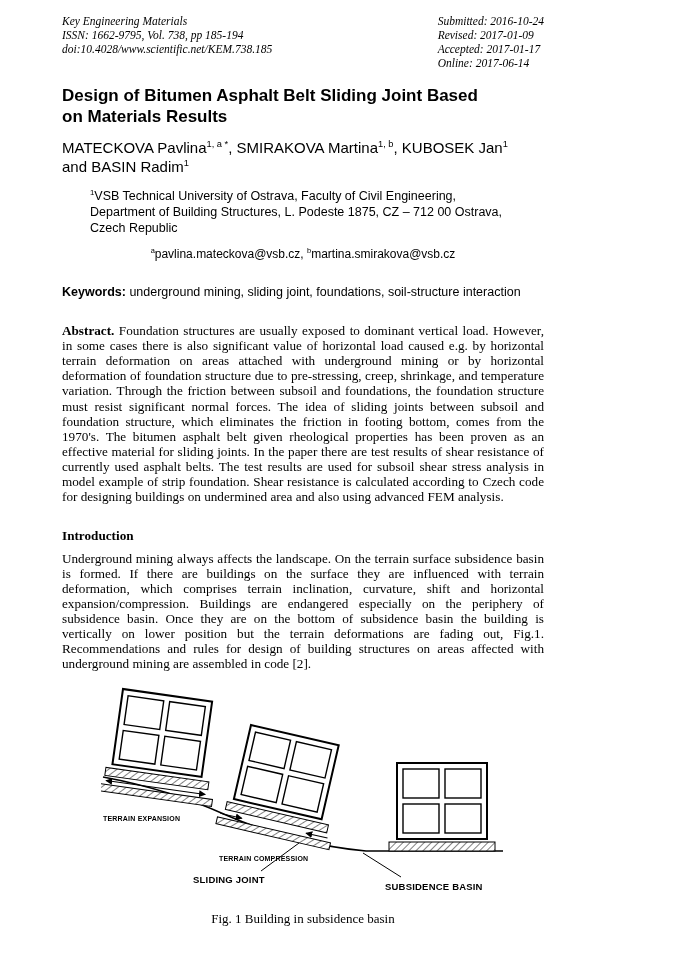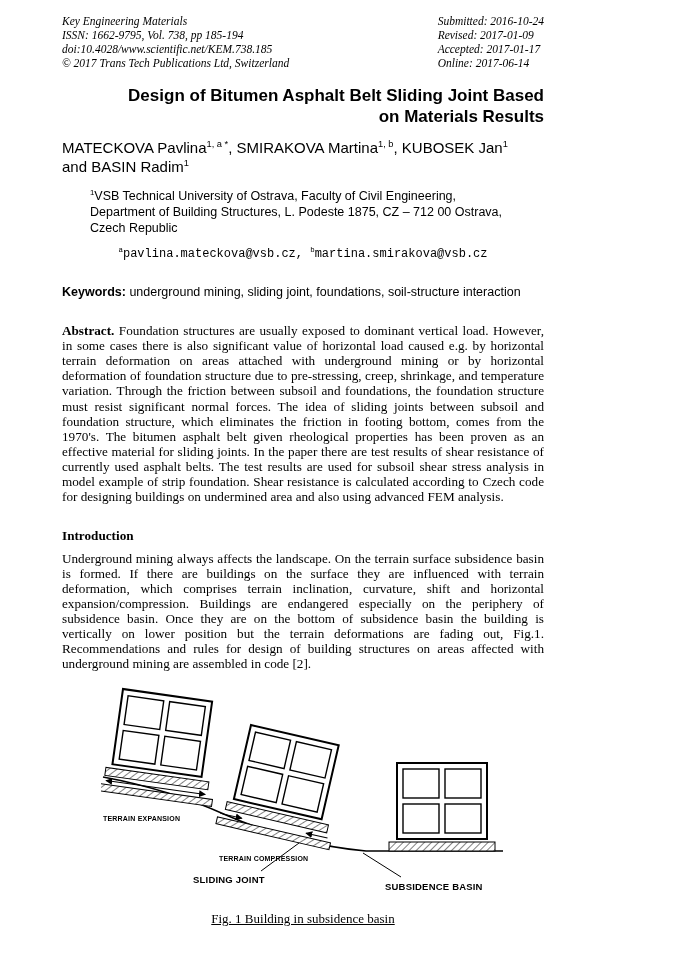"© 2017 Trans Tech Publications" div { html: <div>© 2017 Trans Tech Publications Ltd, Switzerland</div> -> none }
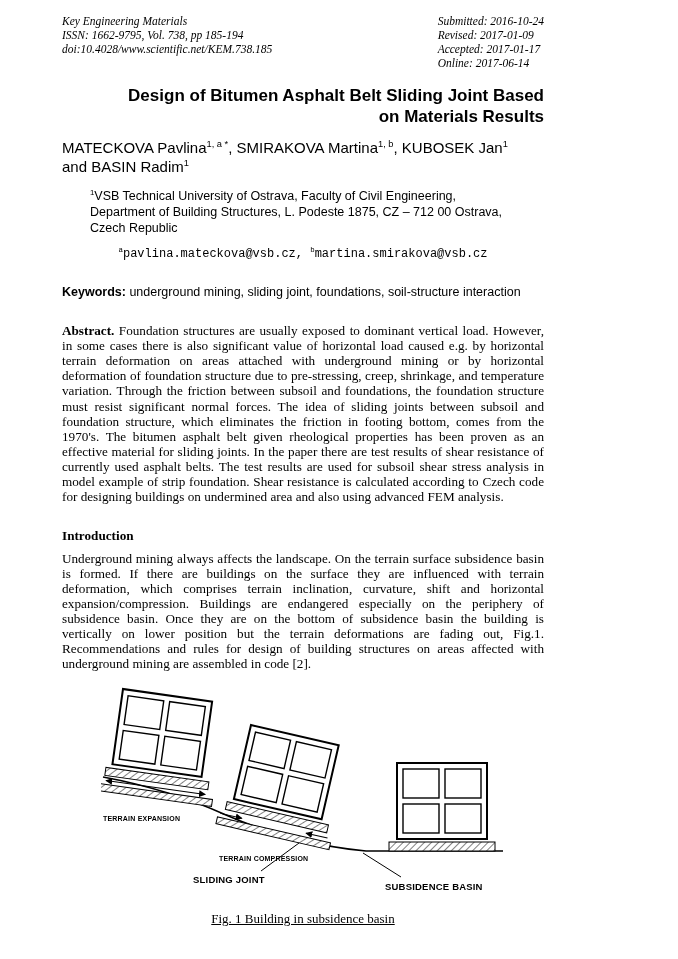"Design of Bitumen Asphalt Belt" .title { text-align: right -> left }
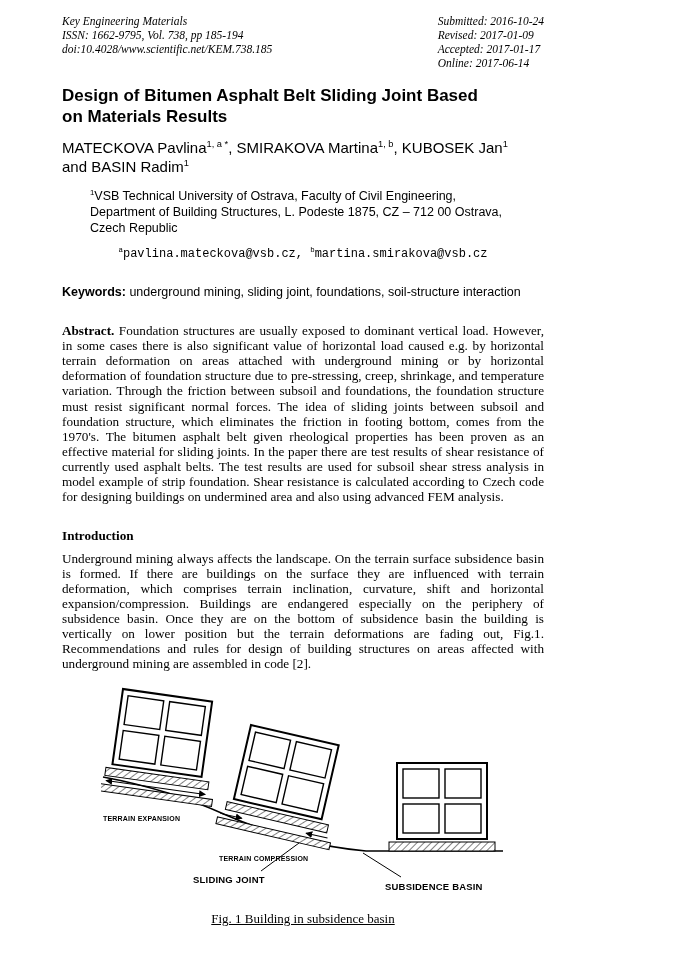"apavlina.mateckova@vsb.cz," .emails { font-family: Liberation Mono, monospace -> Liberation Sans, sans-serif }
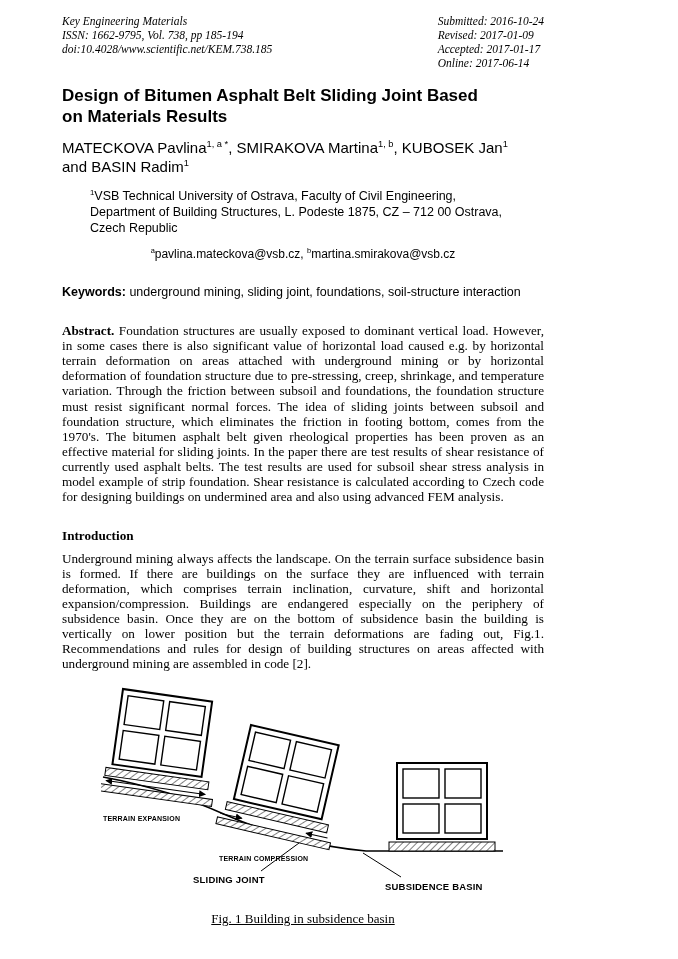"SLIDING JOINT" figure { text-decoration: underline -> none }
